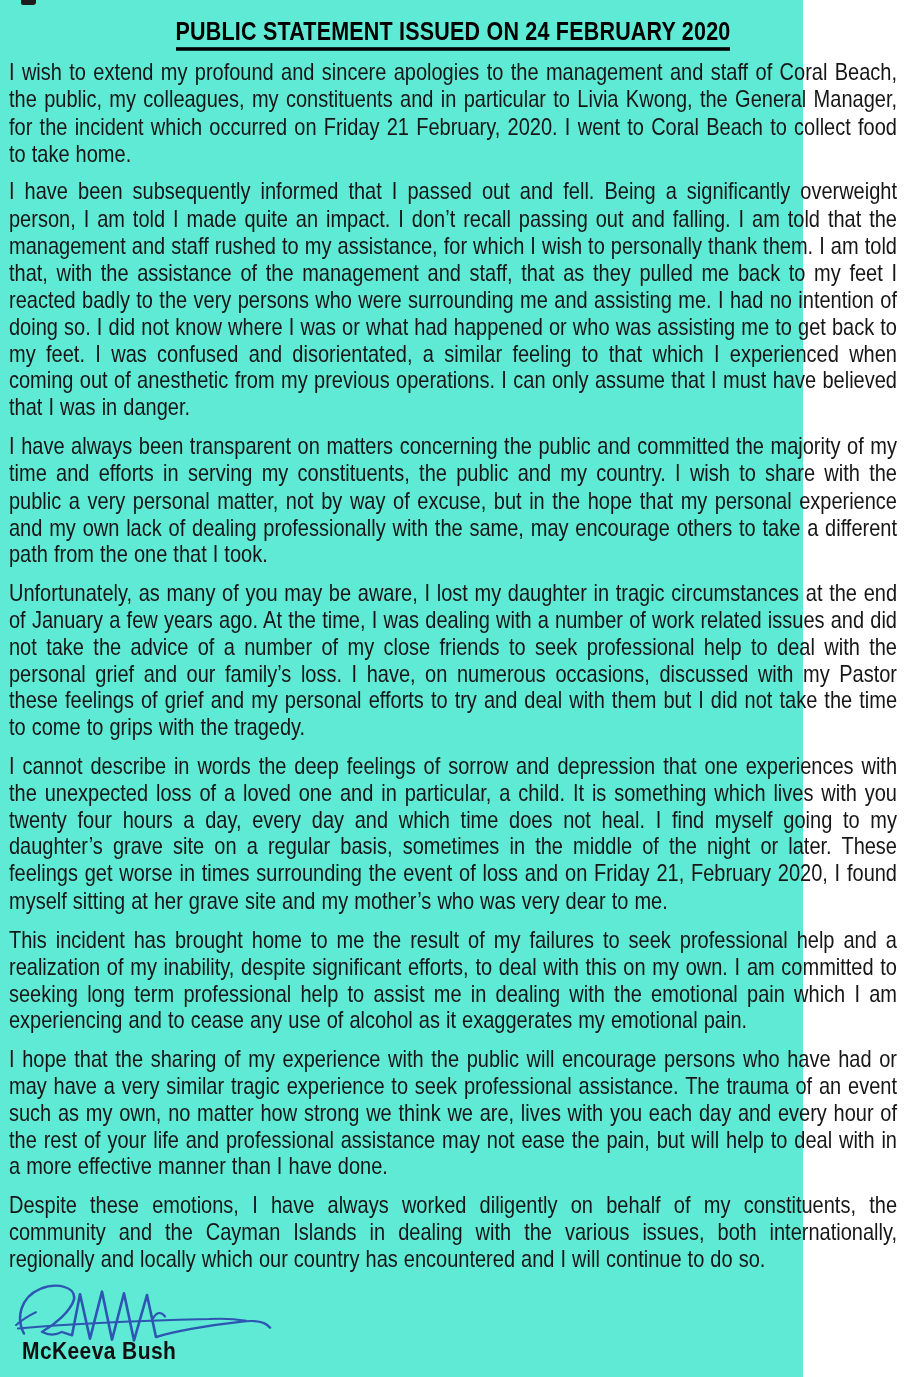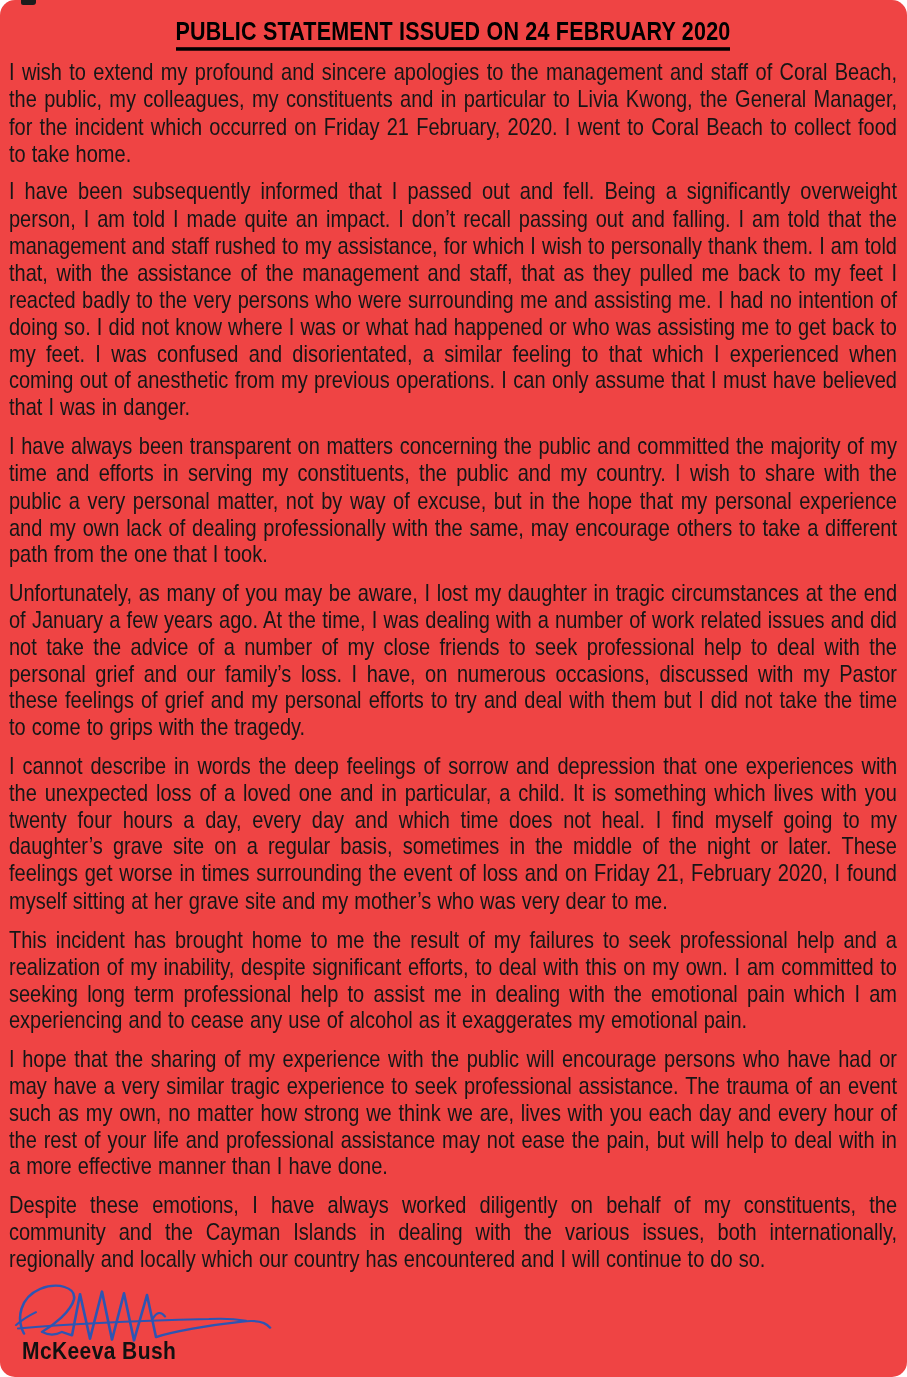"PUBLIC STATEMENT ISSUED ON 24" .page { background: #ef4444 -> #5eead4; border-radius: 15px -> none; width: 907px -> 803px }
